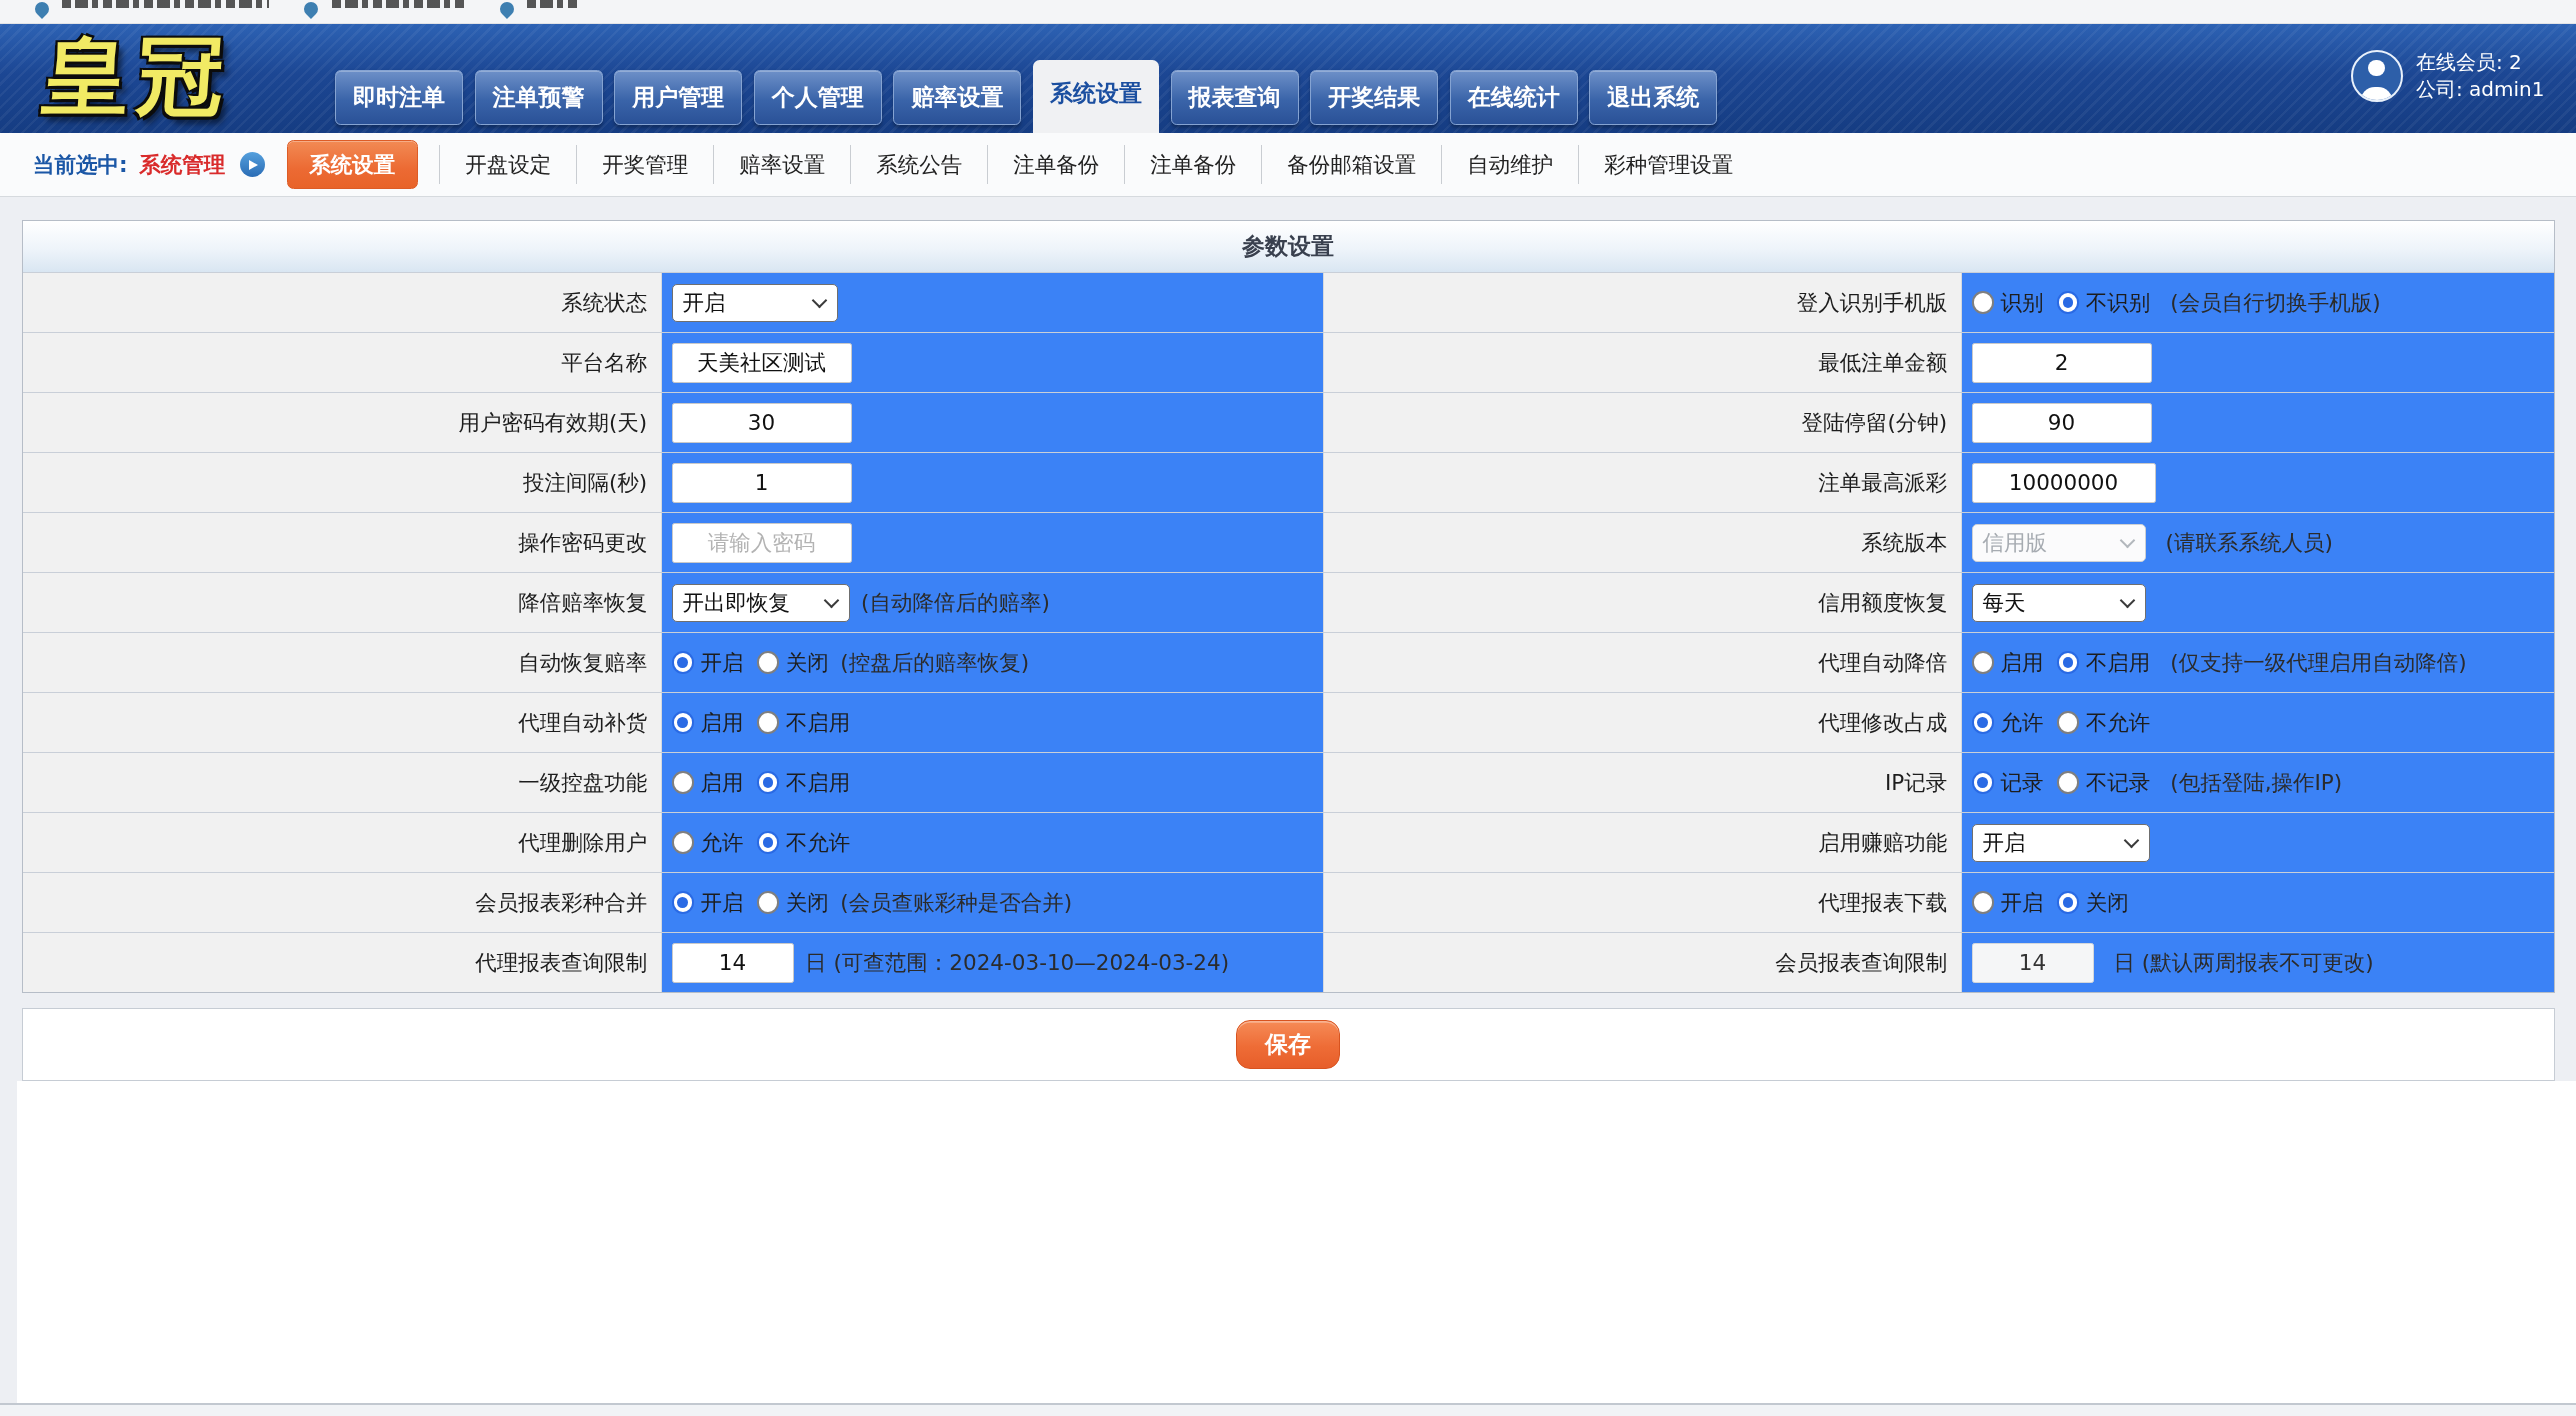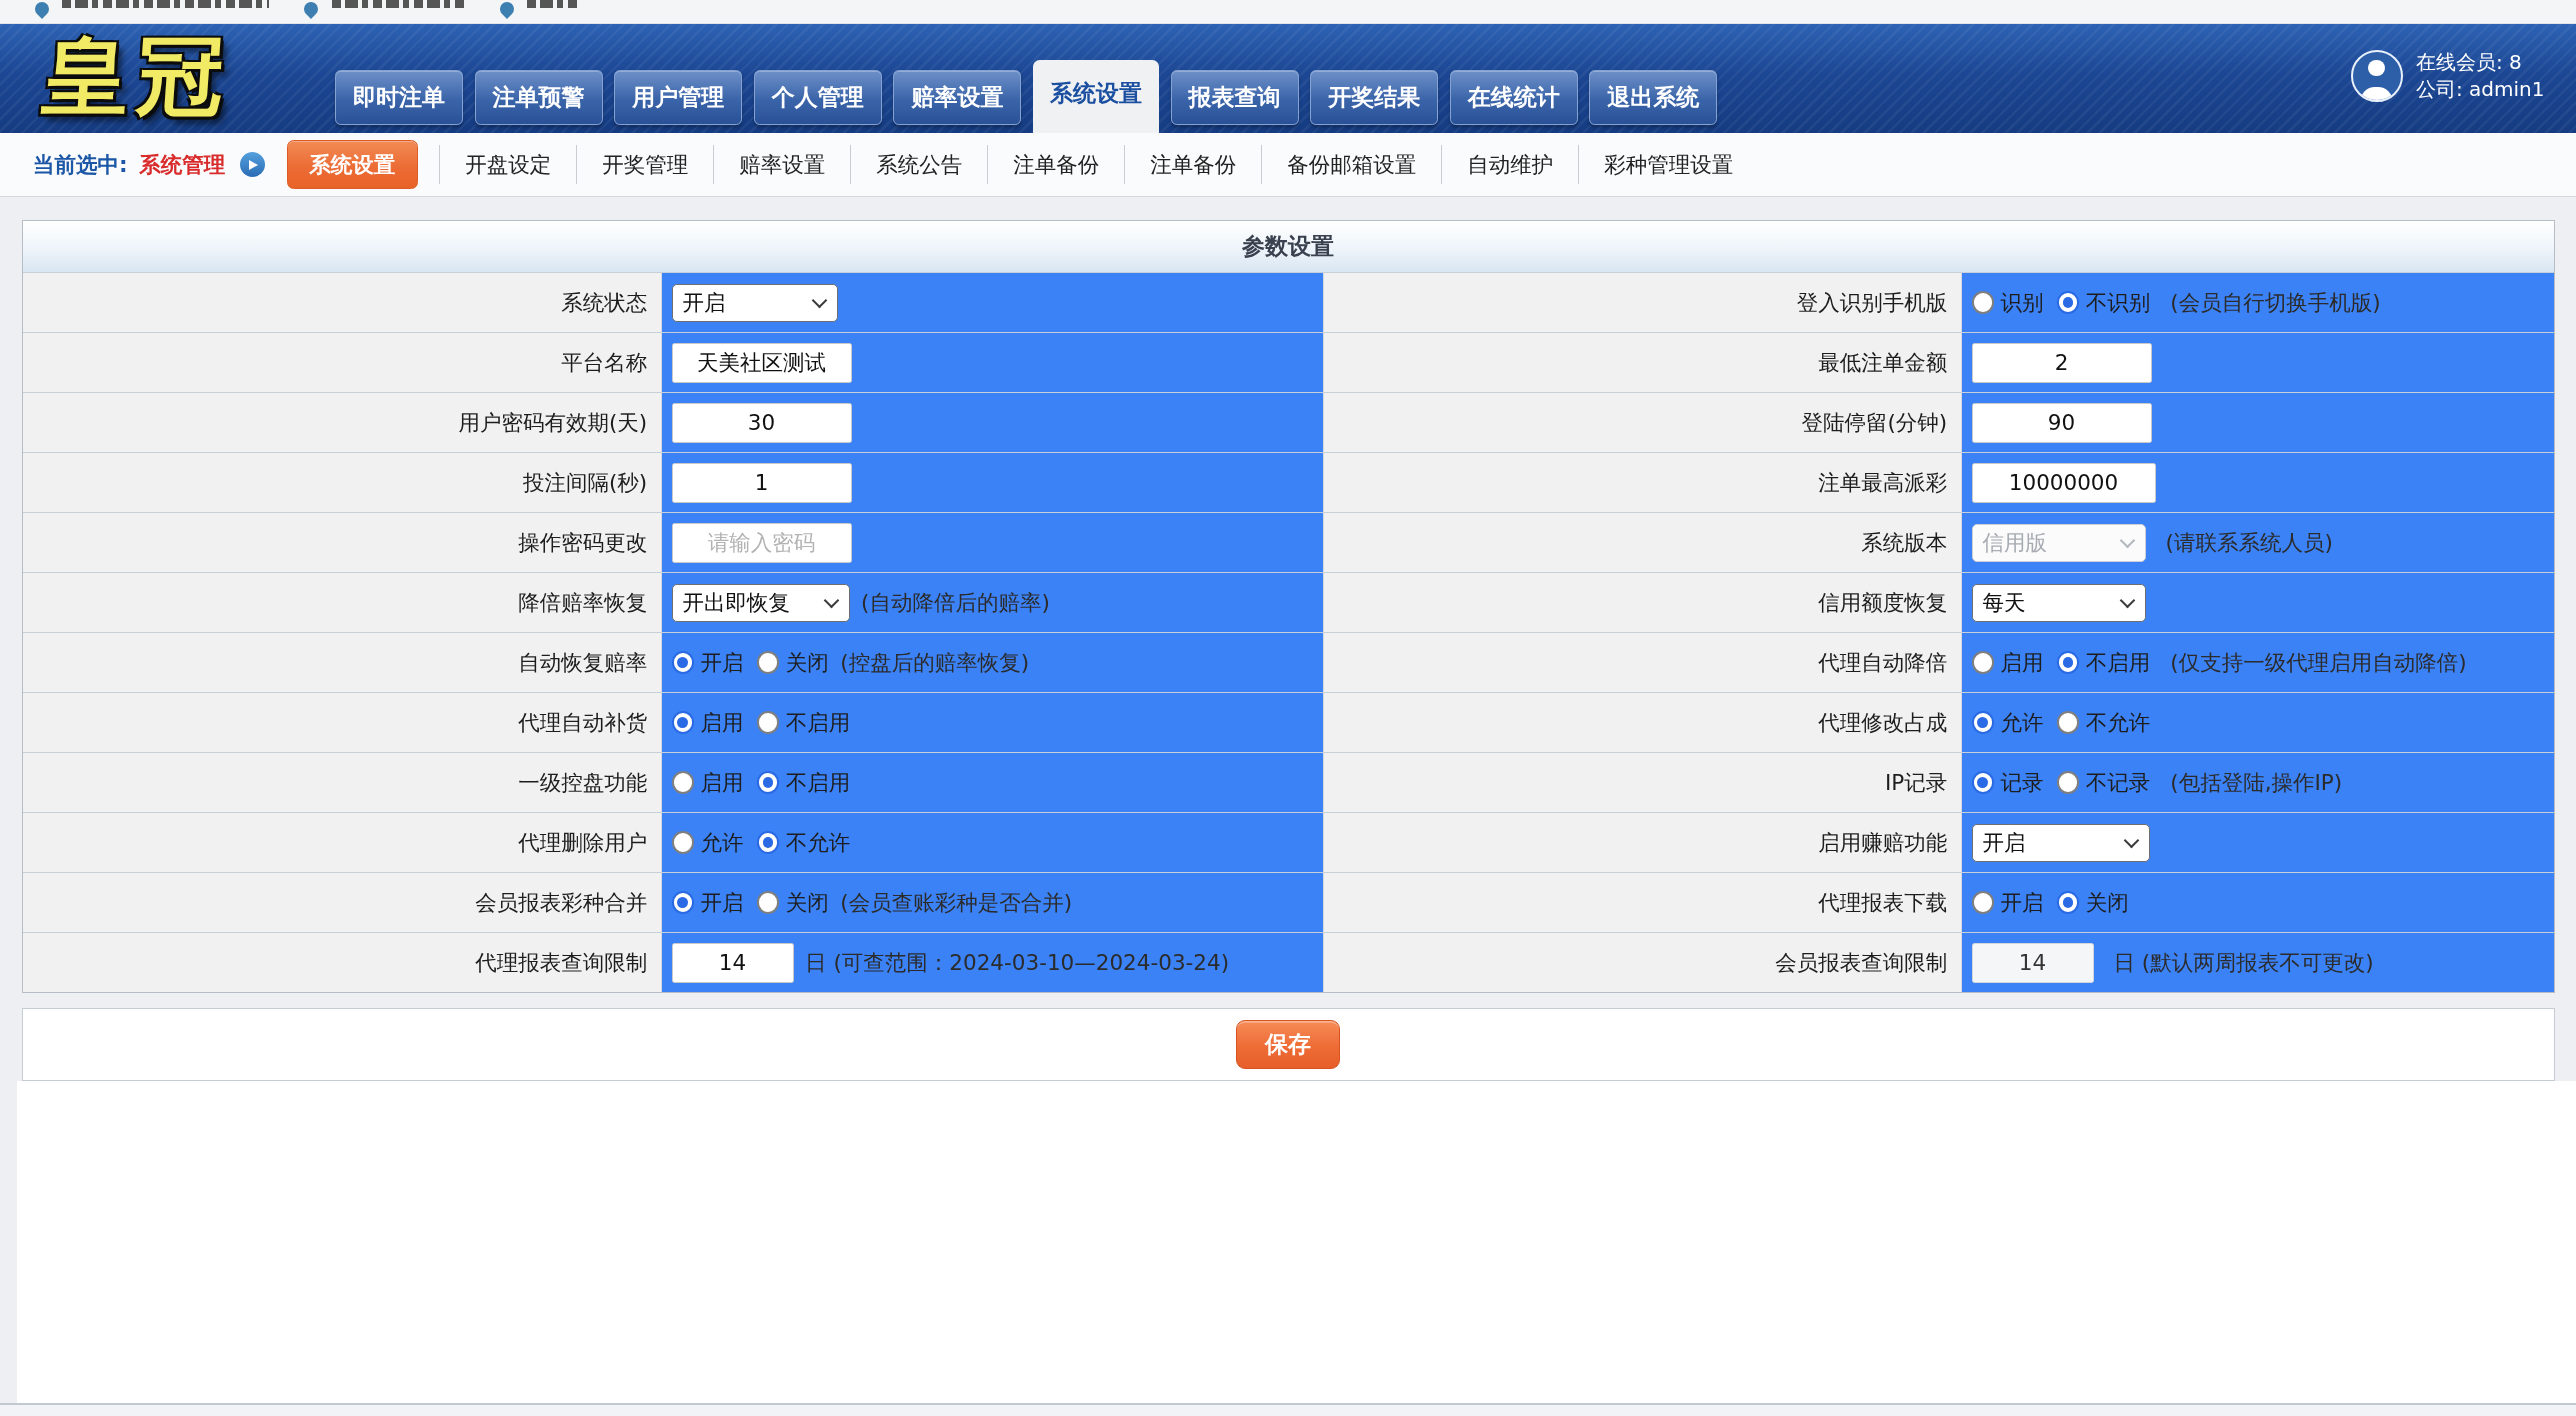"在线会员: 8" div { text: 8 -> 2 }
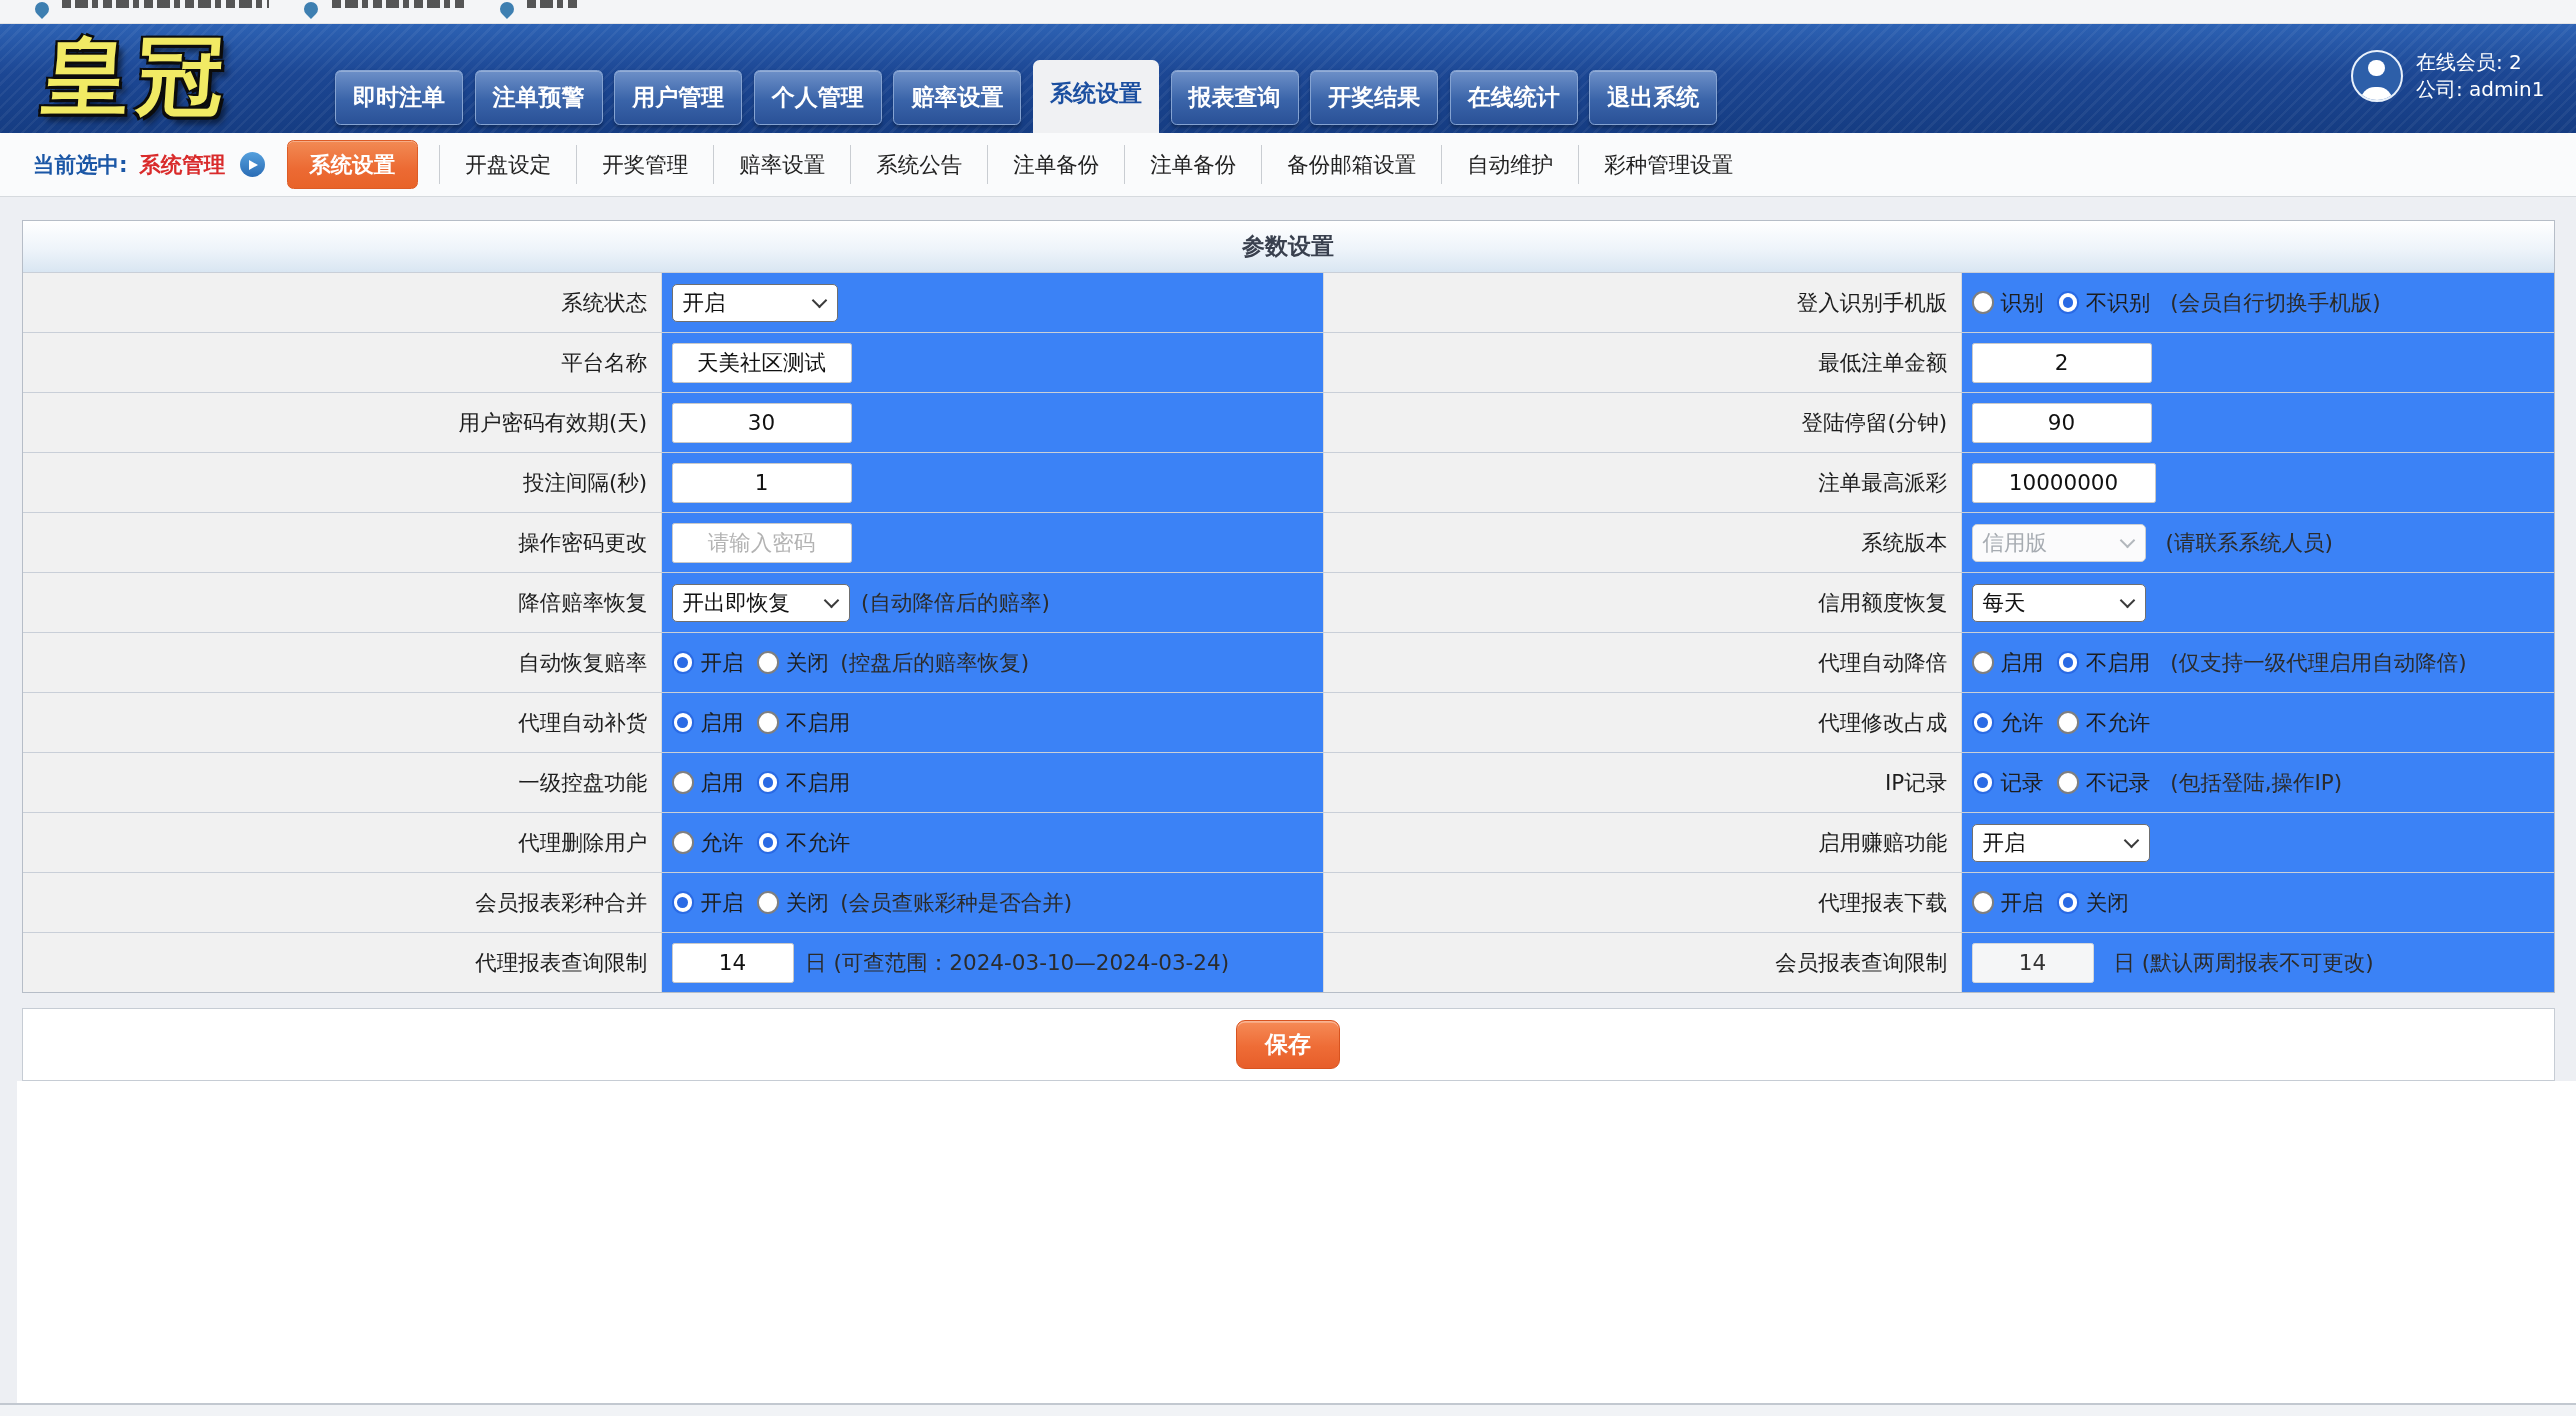"保存" .savebtn { border-radius: 9px -> 14px }
